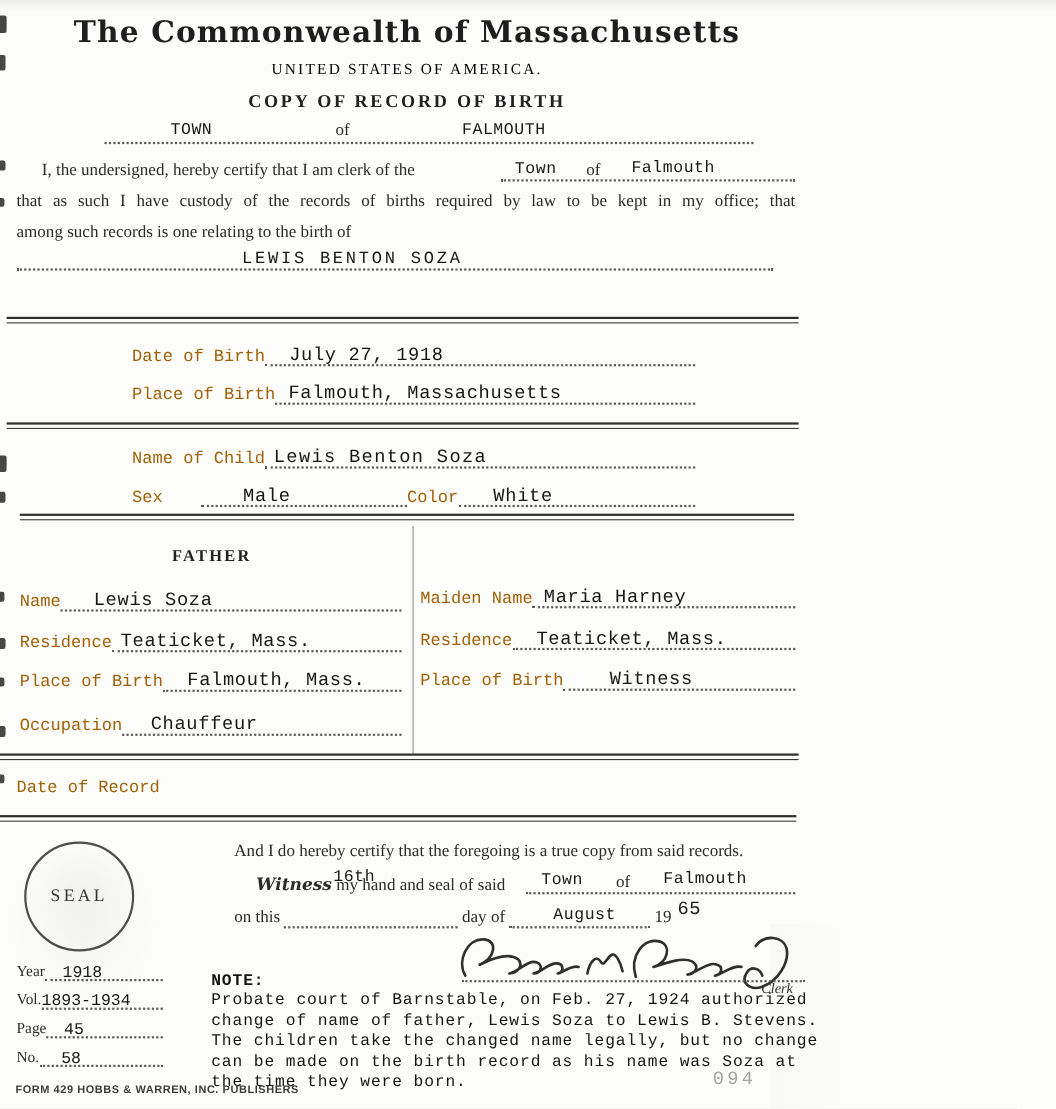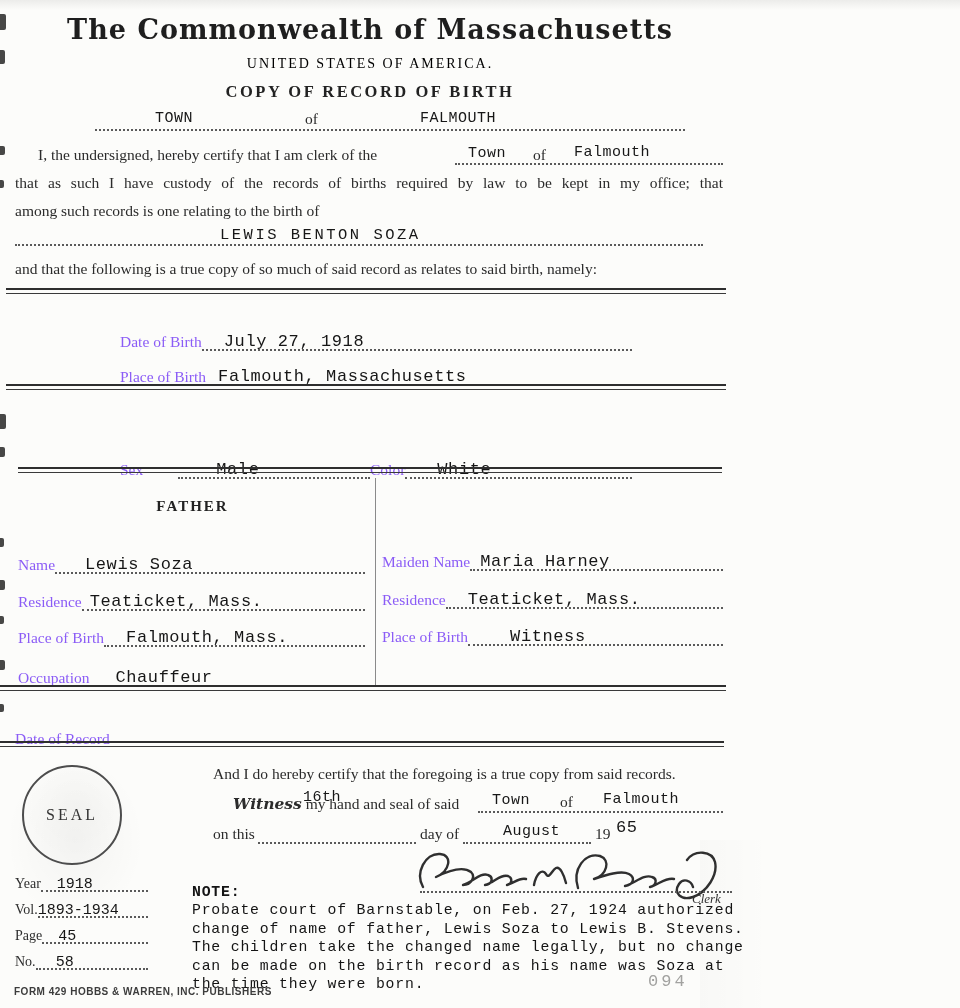"and that the following is" div.abs { html: <div>and that the following is a true copy of so much of said record as relates to said birth, namely:</div> -> none }
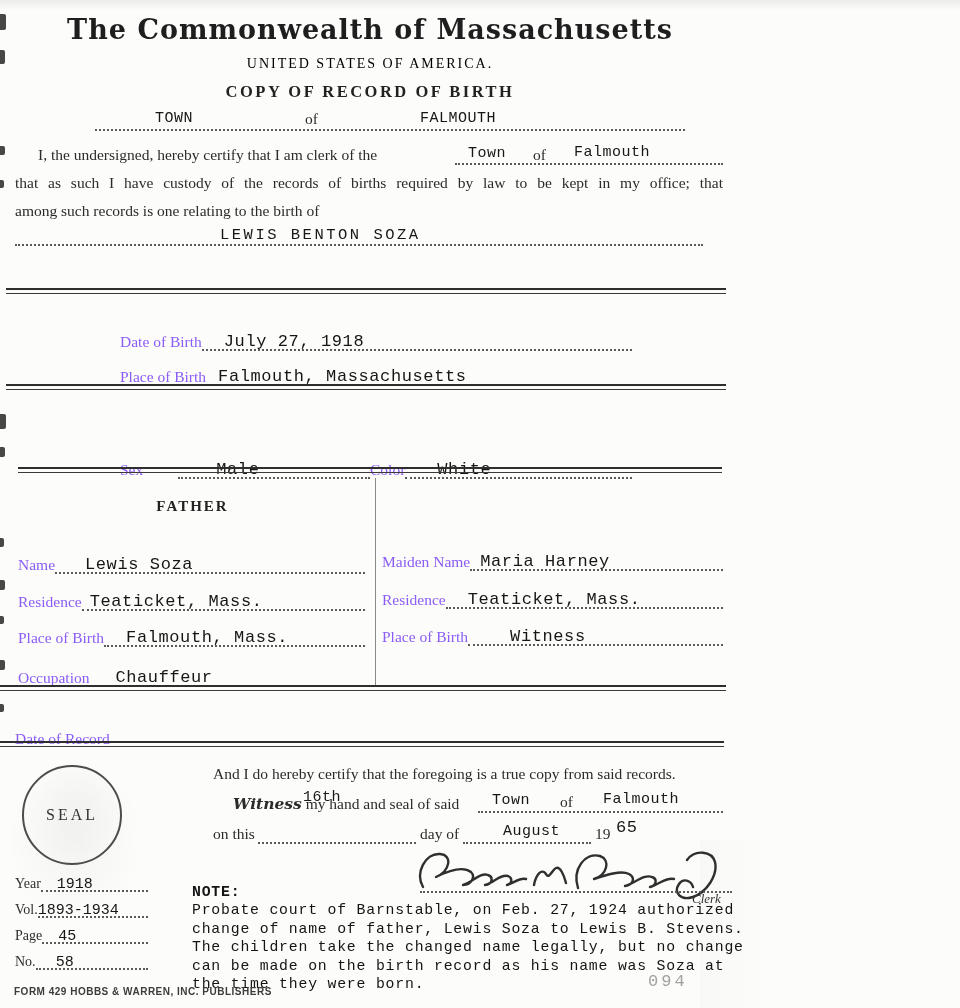"Date of Birth" .flabel { color: #8b5cf6 -> #a16207; font-family: Liberation Serif, serif -> Liberation Mono, monospace; margin-top: 23px -> none }
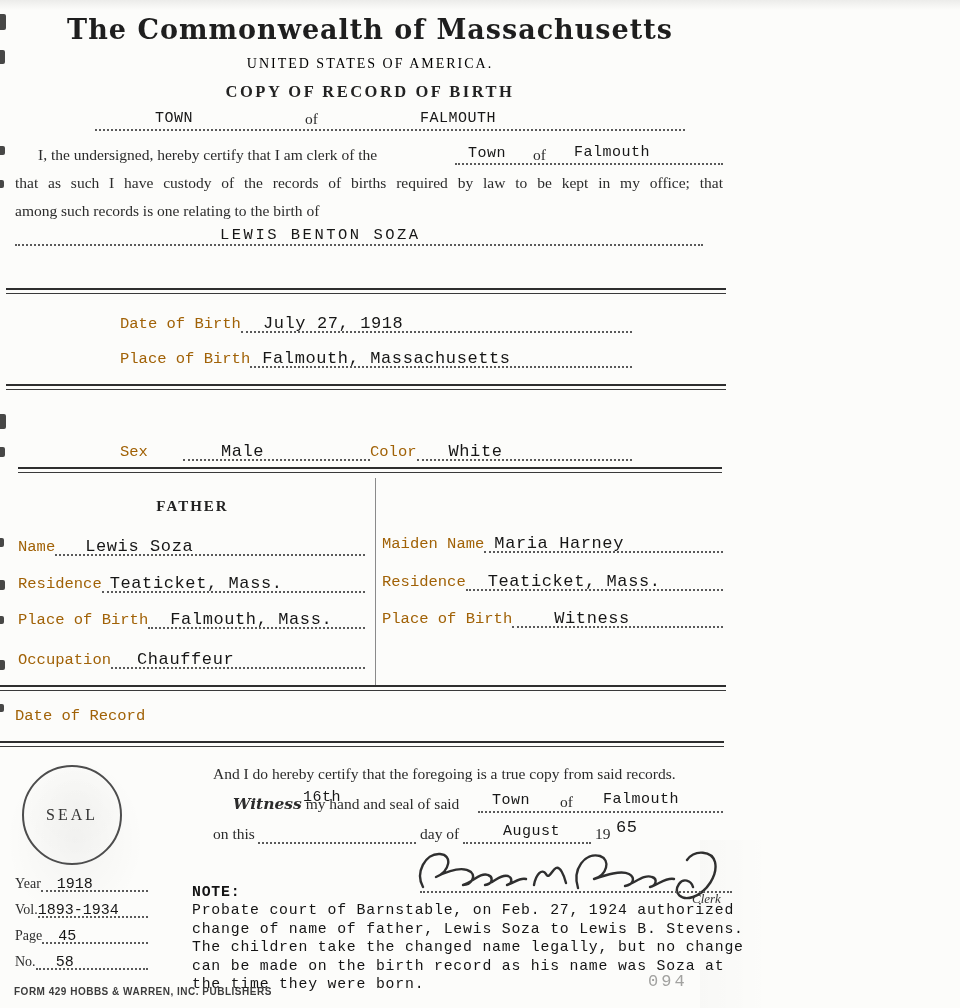"Name of Child" div.field { html: none -> <div> <span>Name of Child</span> <span> <span>Lewis Benton Soza</span> </span> </div> }
